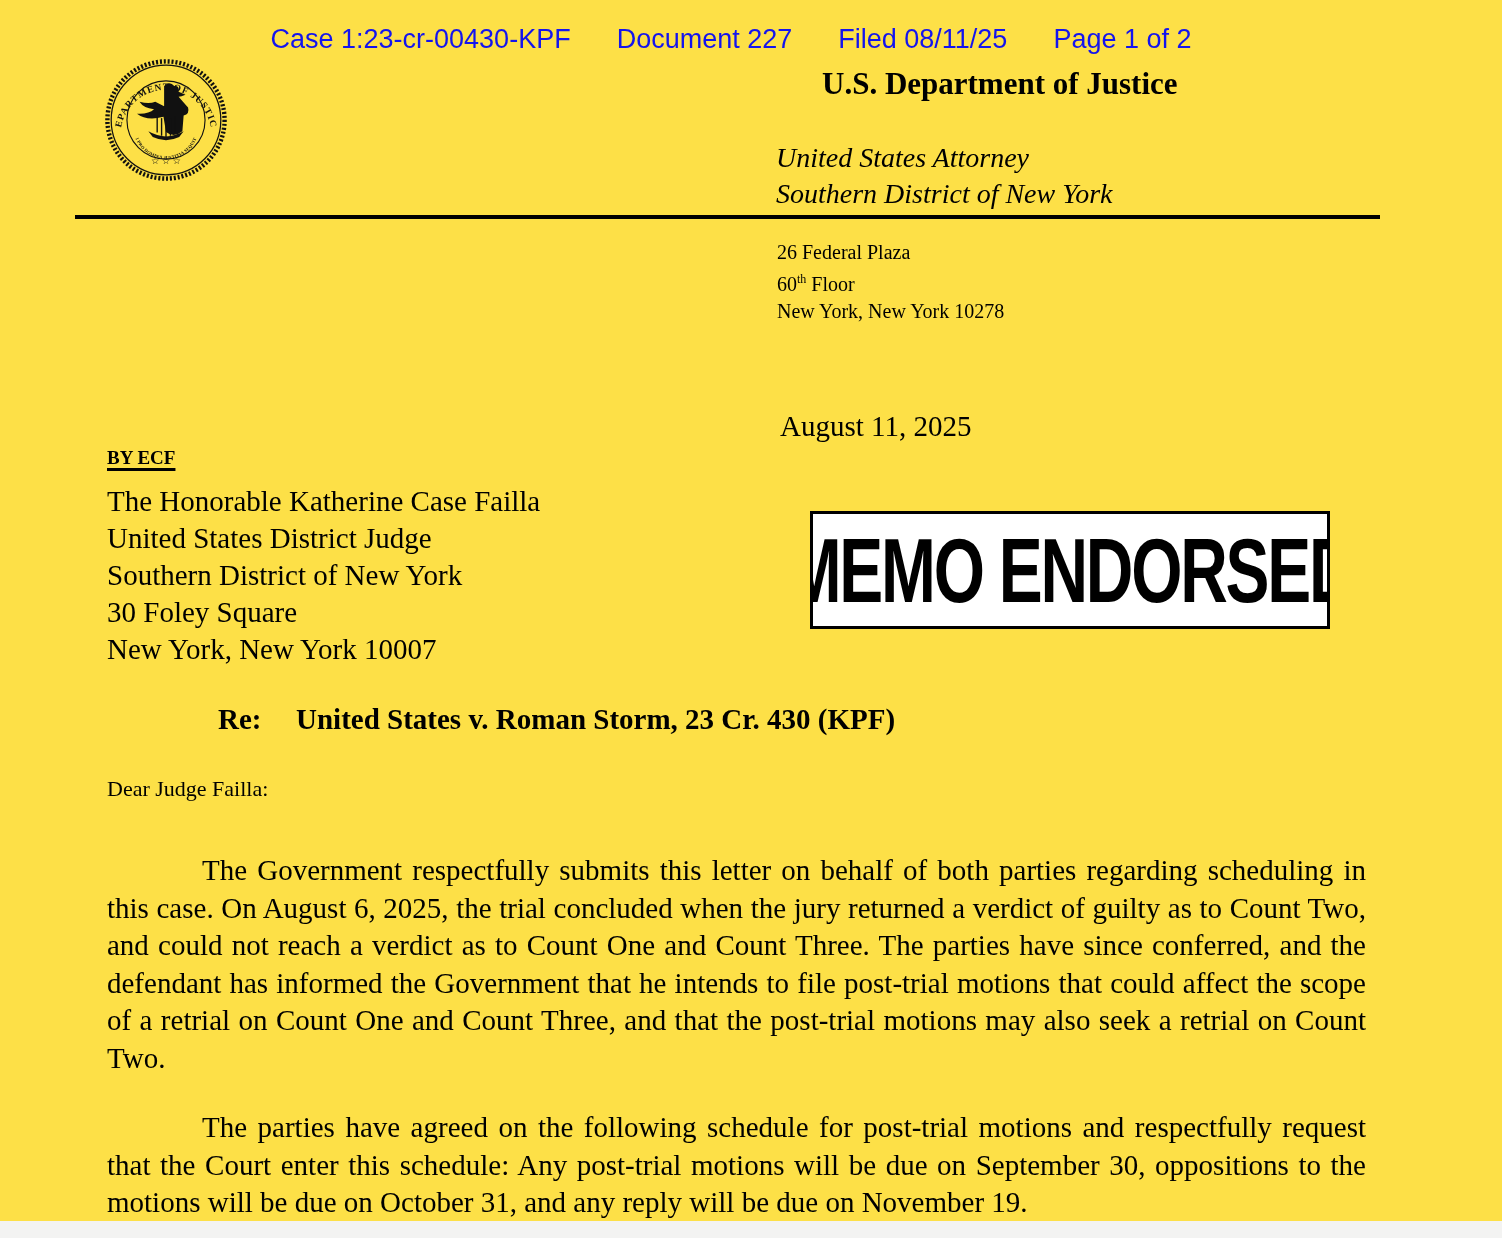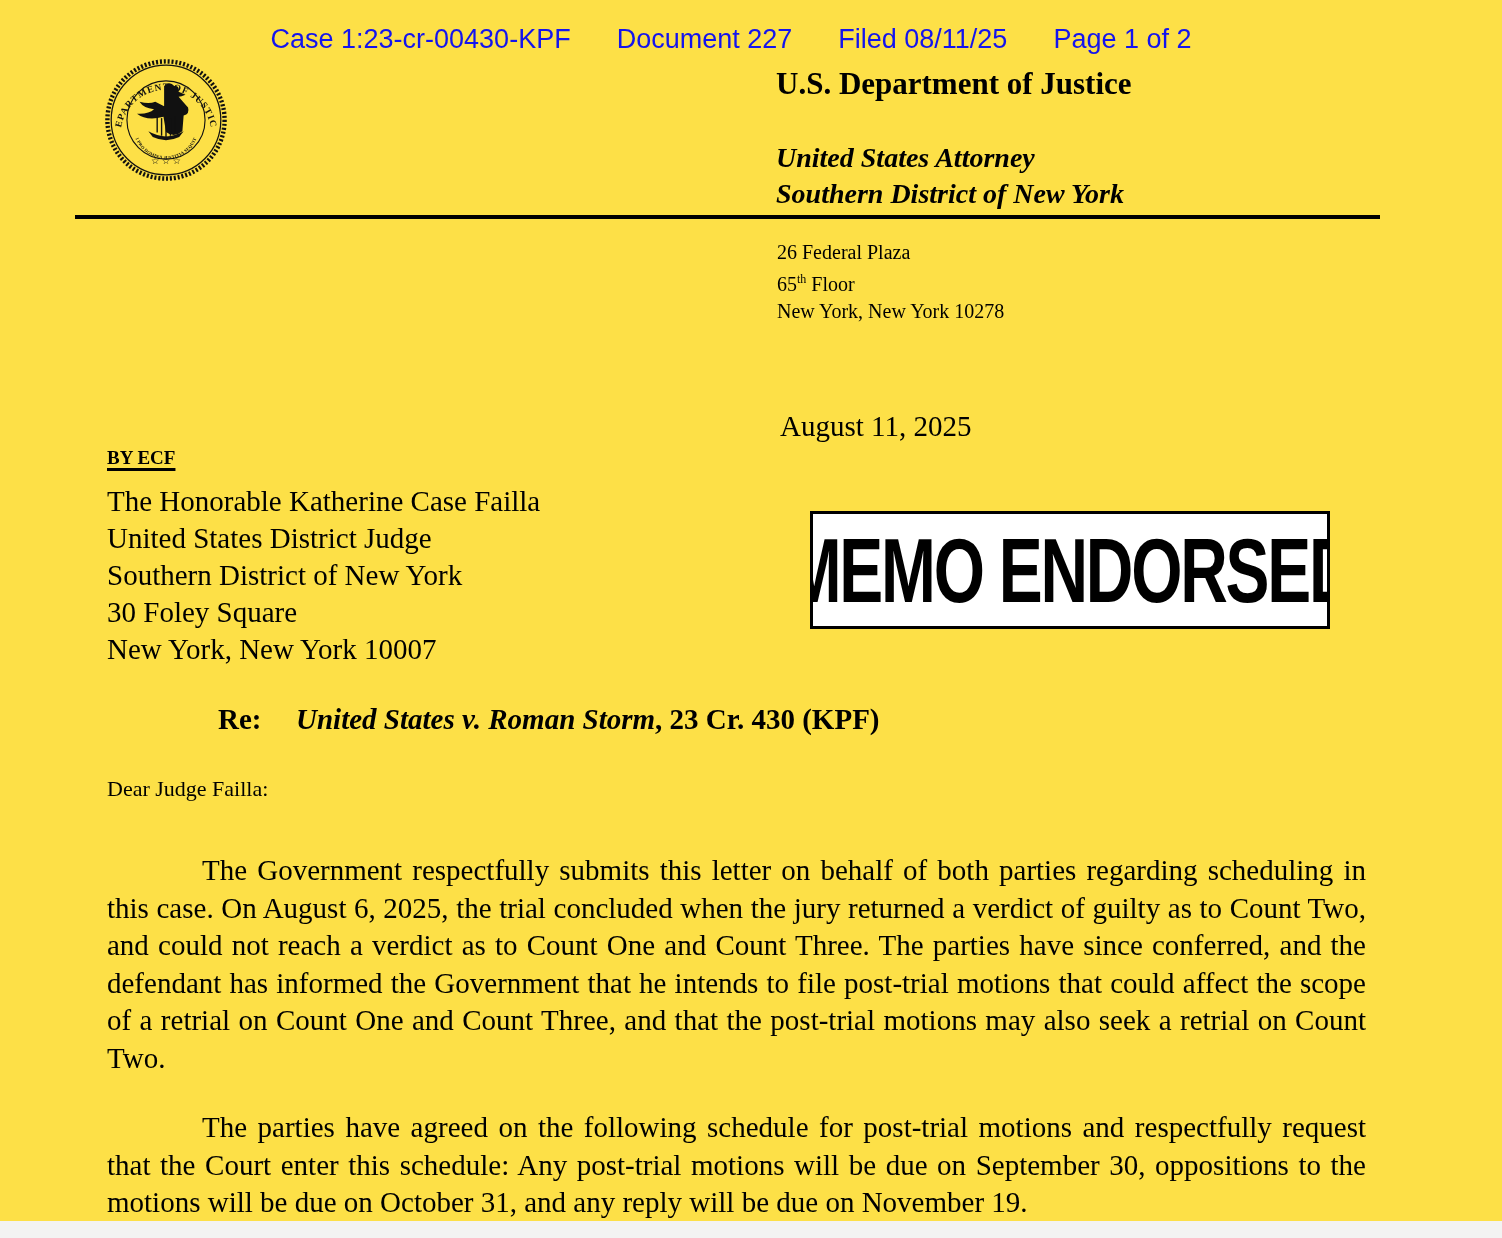"U.S. Department of Justice" .dept { left: 776px -> 822px }
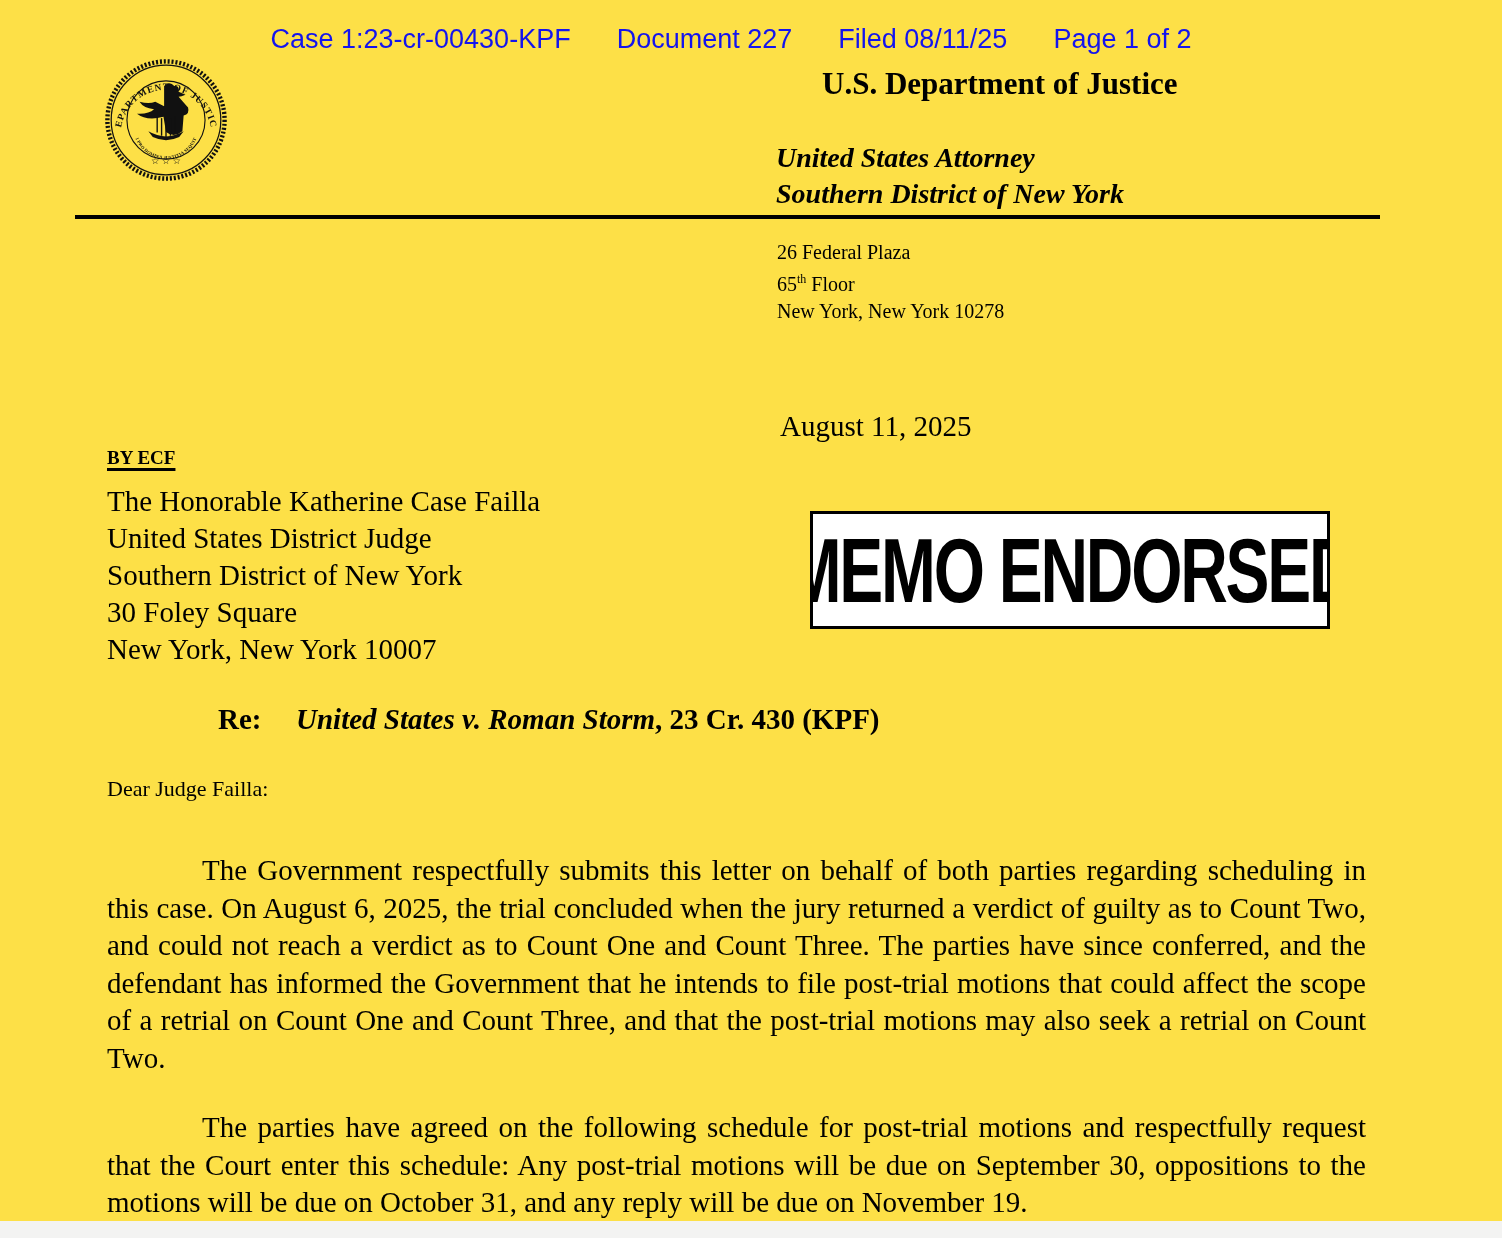"United States Attorney" .usa-office { font-weight: bold -> none }
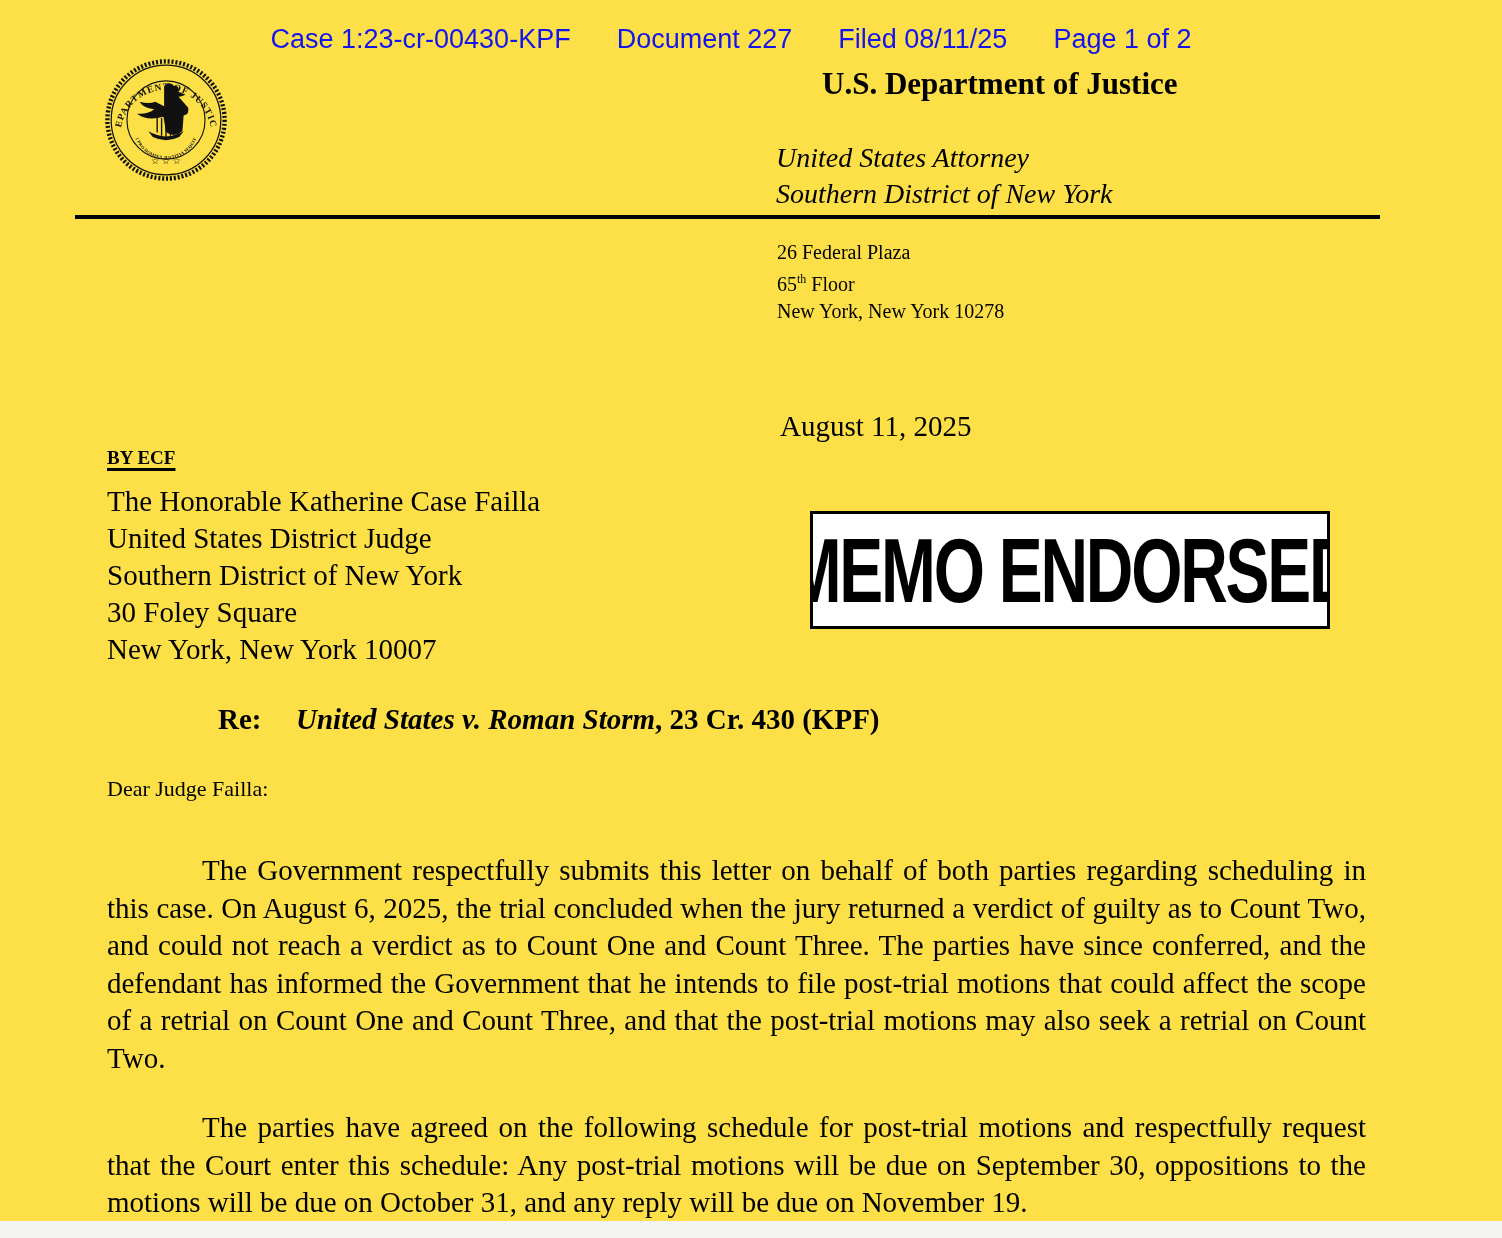"65" span { text: 65 -> 60 }
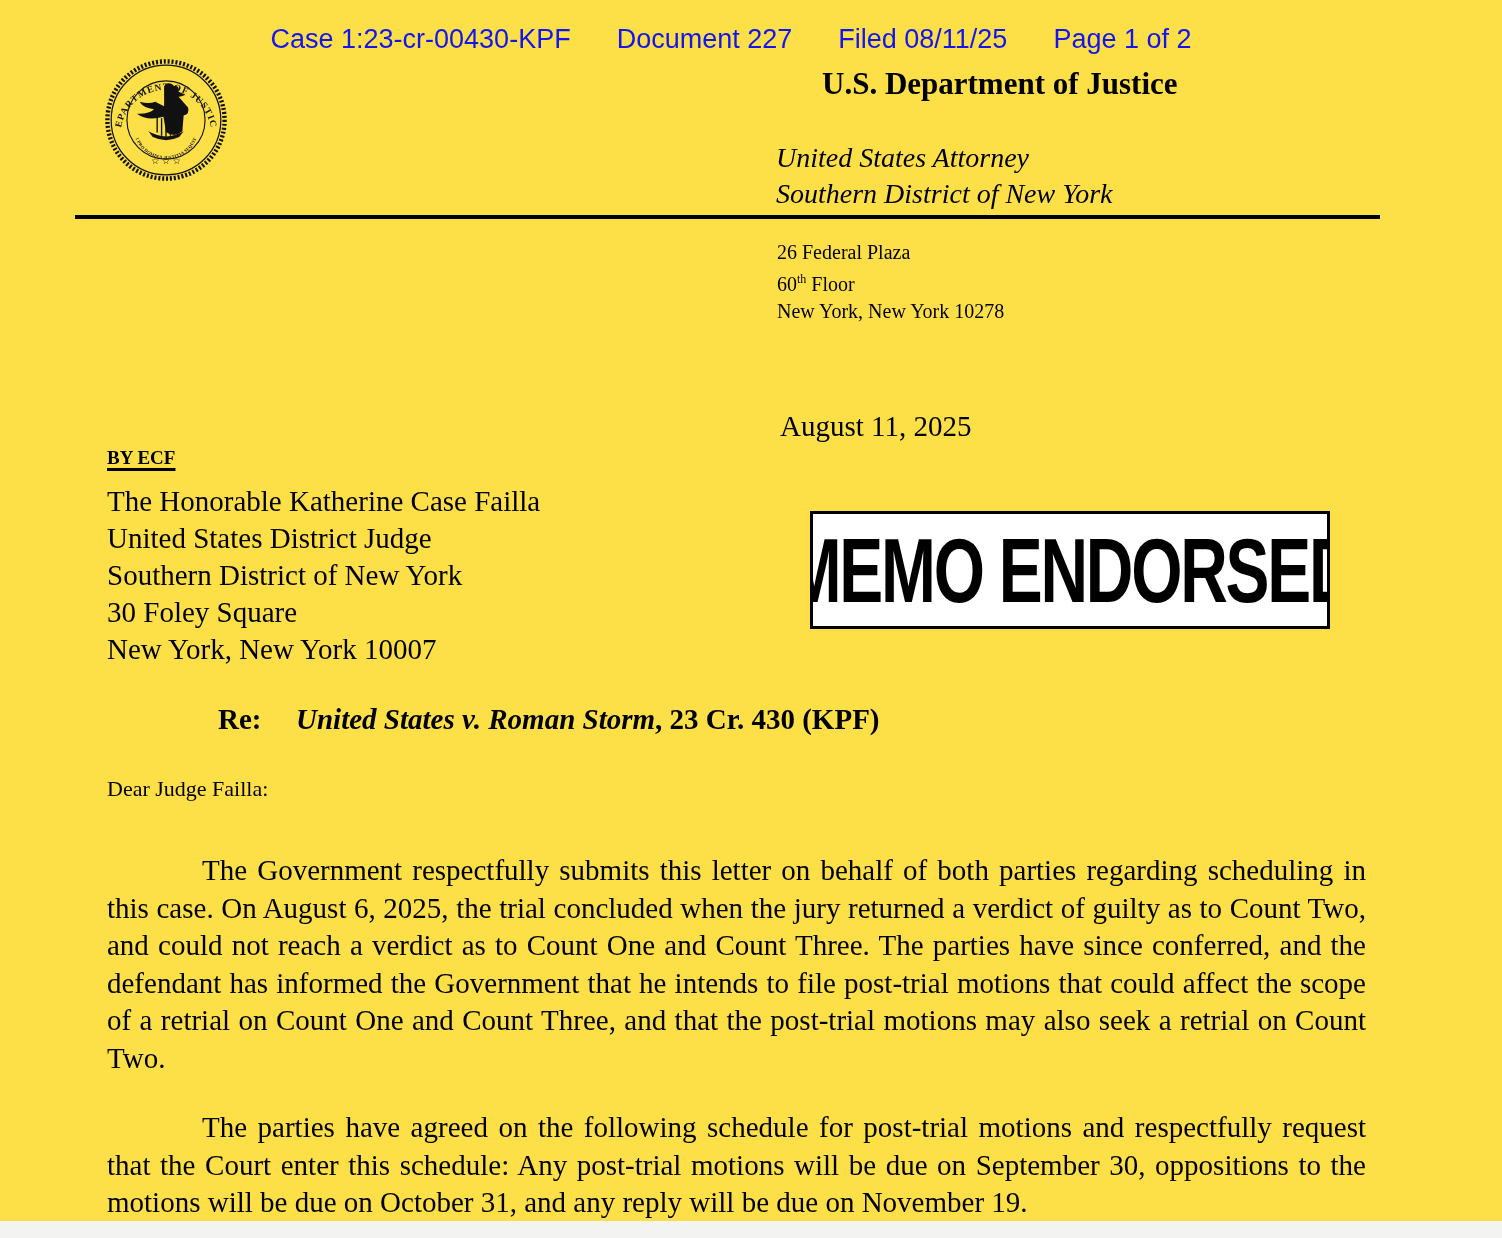"United States v. Roman Storm" .re-case-name { font-style: italic -> none }
